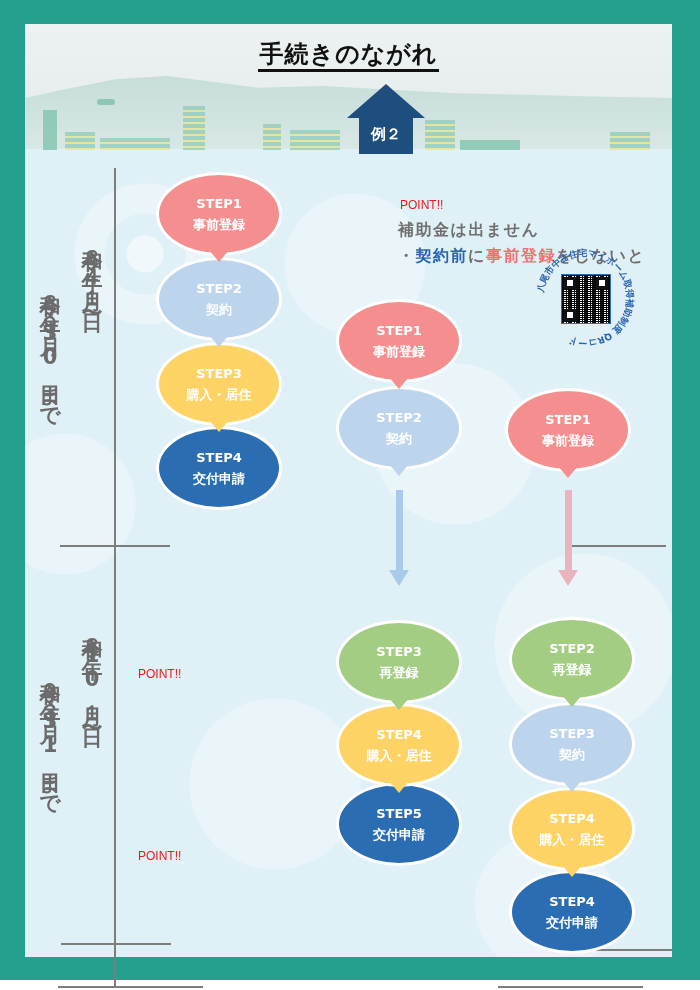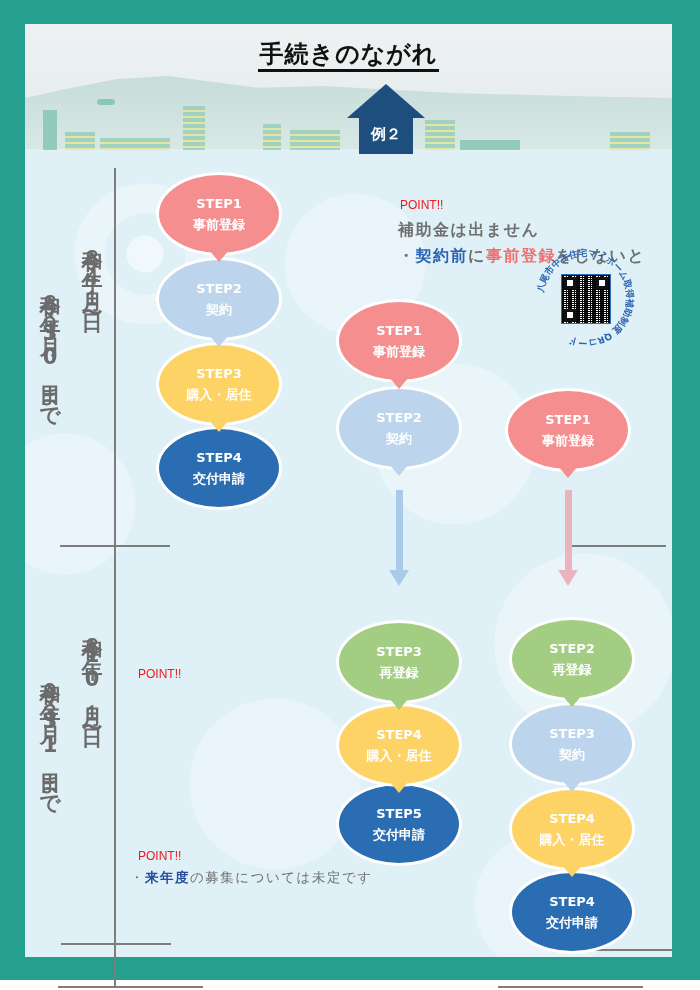"・来年度の募集については未定です" div { html: <div><span>・</span><span>来年度</span><span>の募集については未定です</span></div> -> none }
